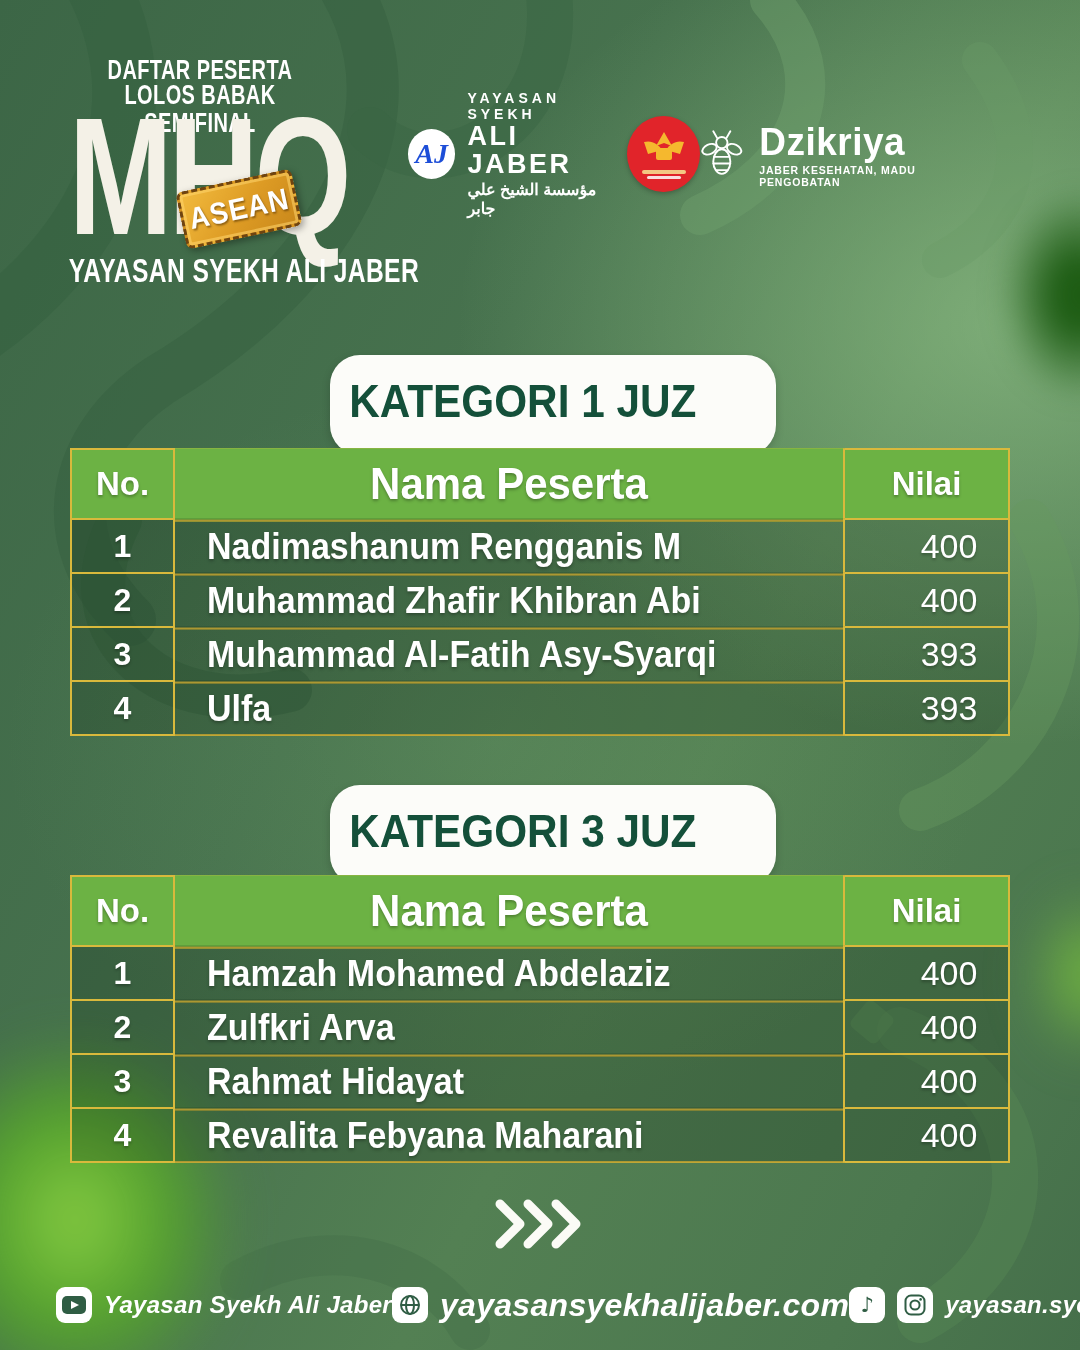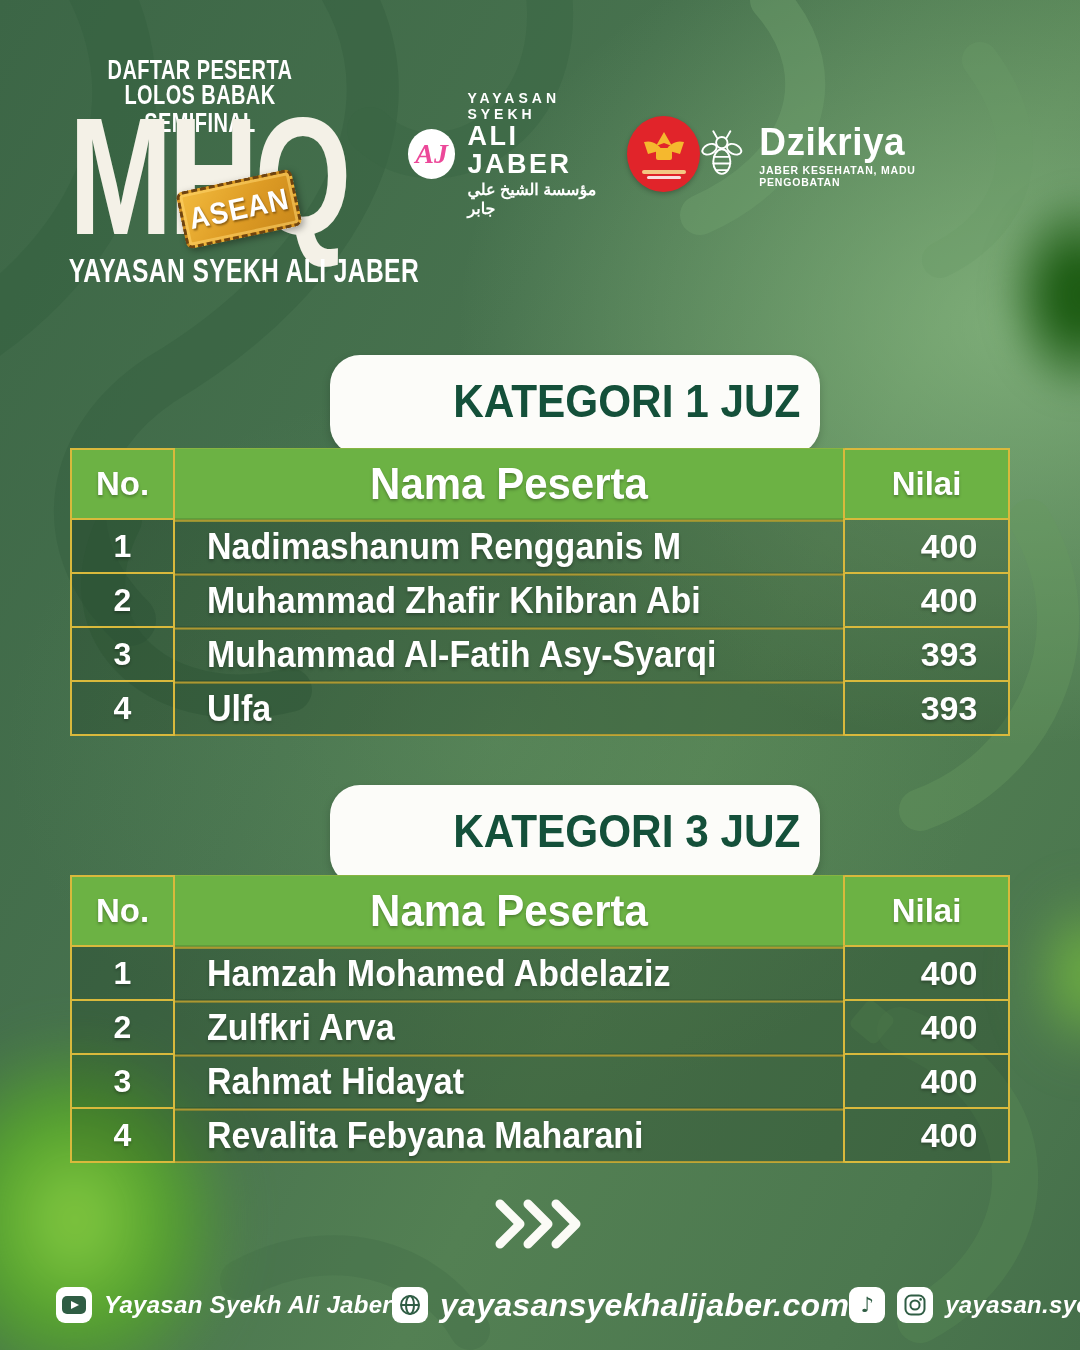"AJ" .aj-circle { color: #ec4899 -> #1d4ed8 }
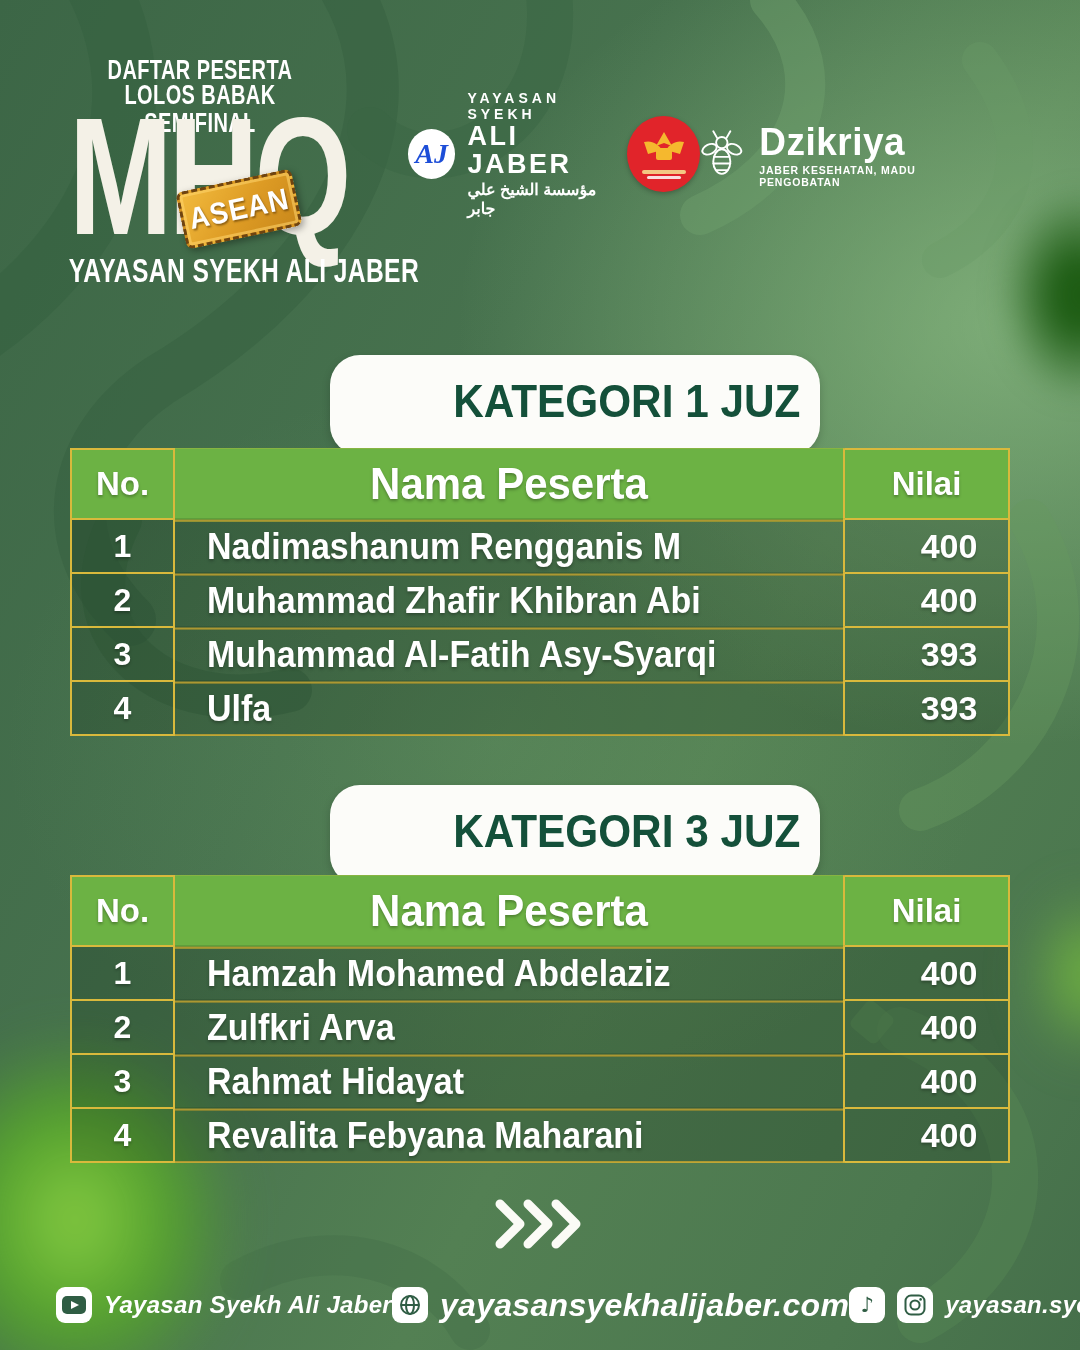"KATEGORI 1 JUZ" .pill { justify-content: flex-end -> flex-start; width: 490px -> 446px }
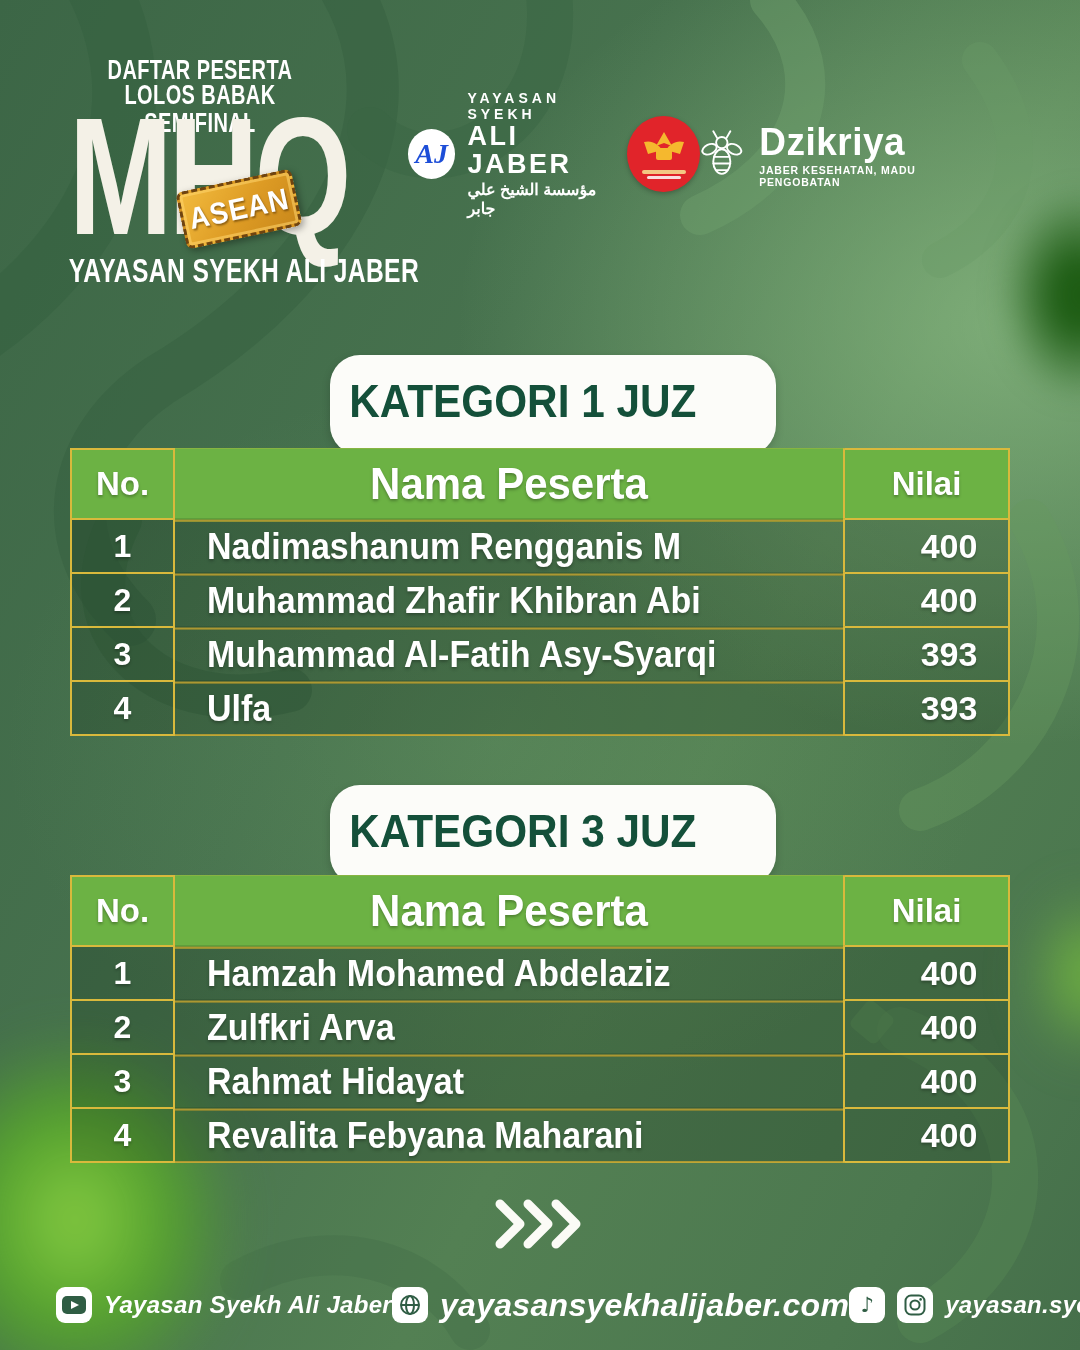"400" .c-score { font-weight: 700 -> 400 }
